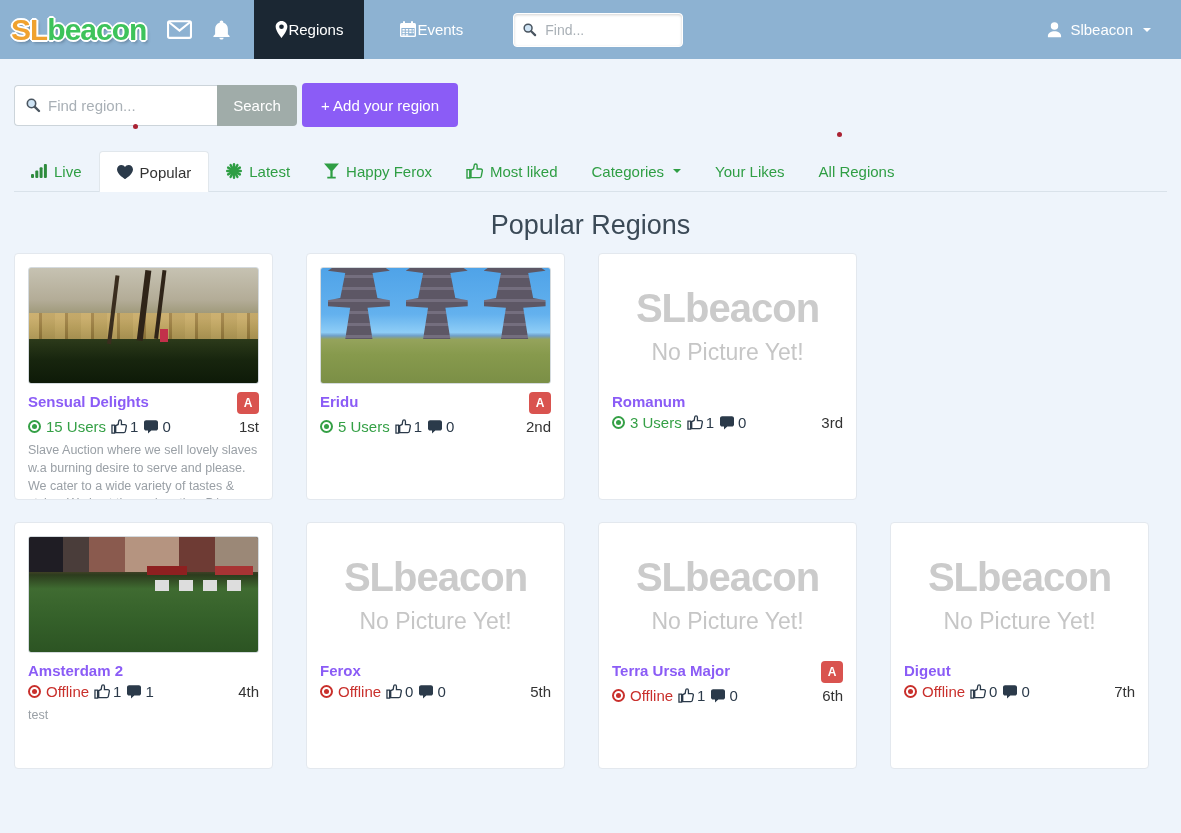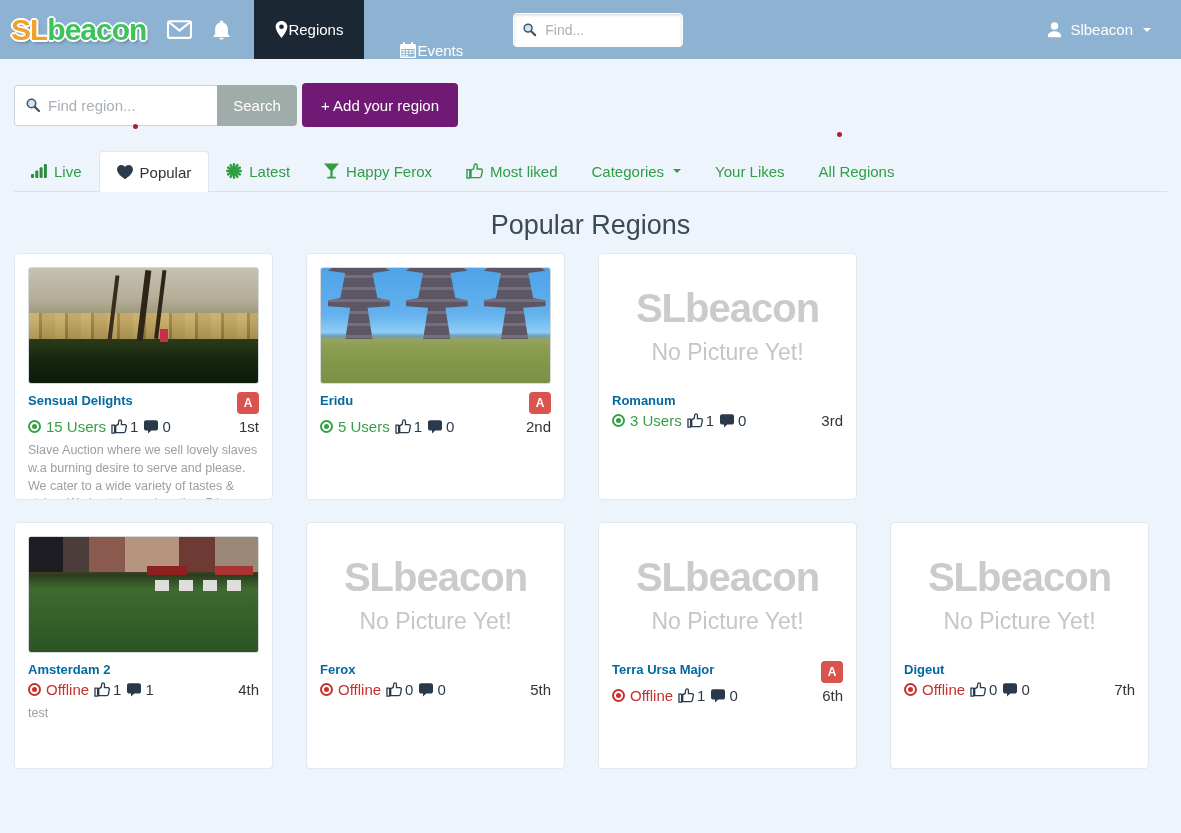"Events" .nav-item.events { align-items: flex-end -> none }
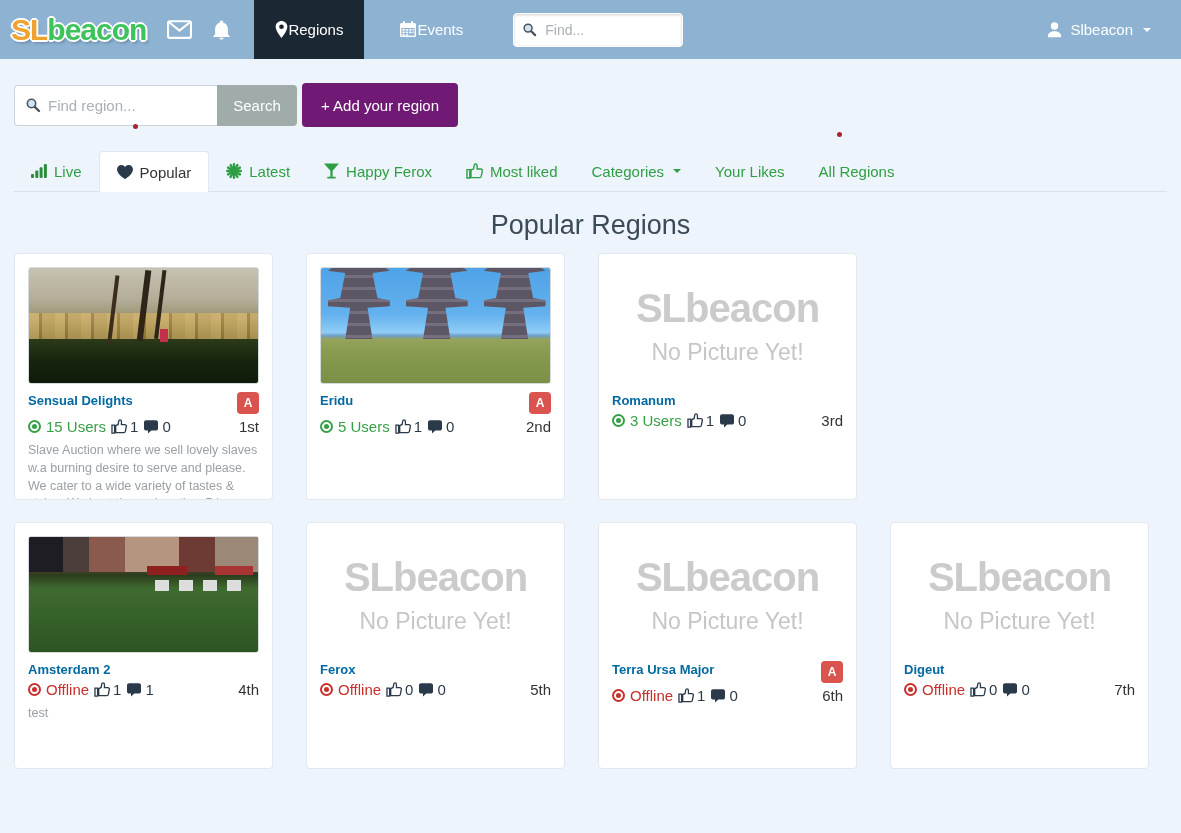"+ Add your region" .btn-add { background: #701a75 -> #8b5cf6 }
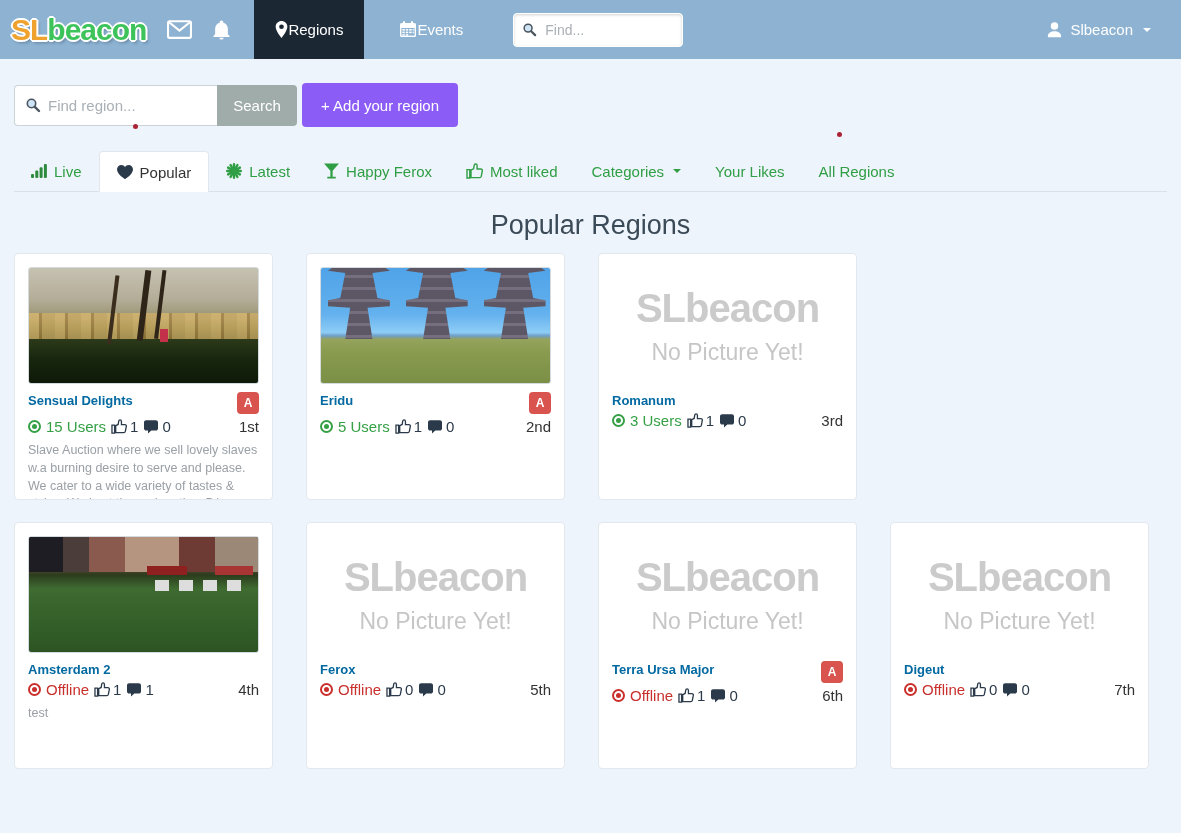"Sensual Delights" .region-name { color: #0369a1 -> #8b5cf6; font-size: 13px -> 15px }
